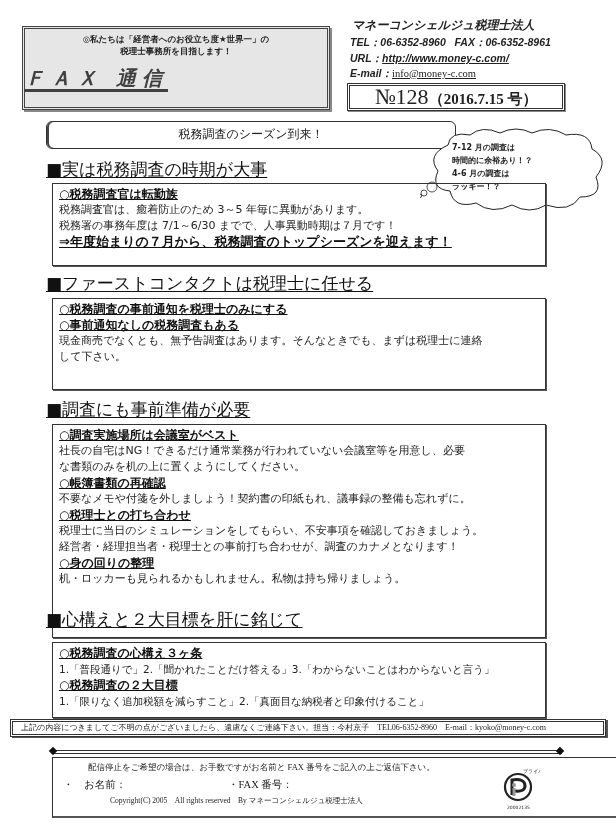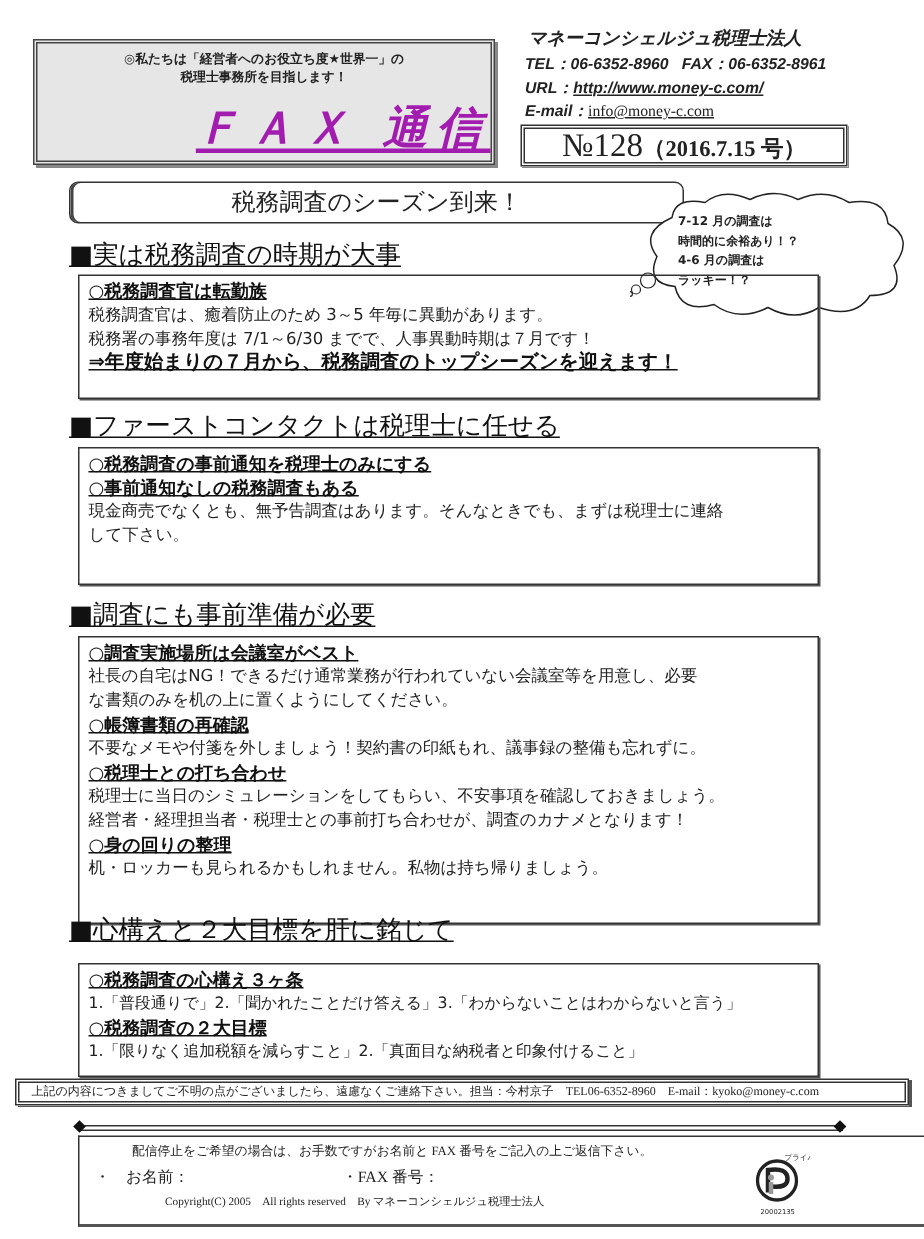"ＦＡＸ 通信" #fax-title { color: #a21caf -> #404040; font-size: 30px -> 20px; text-align: right -> left }
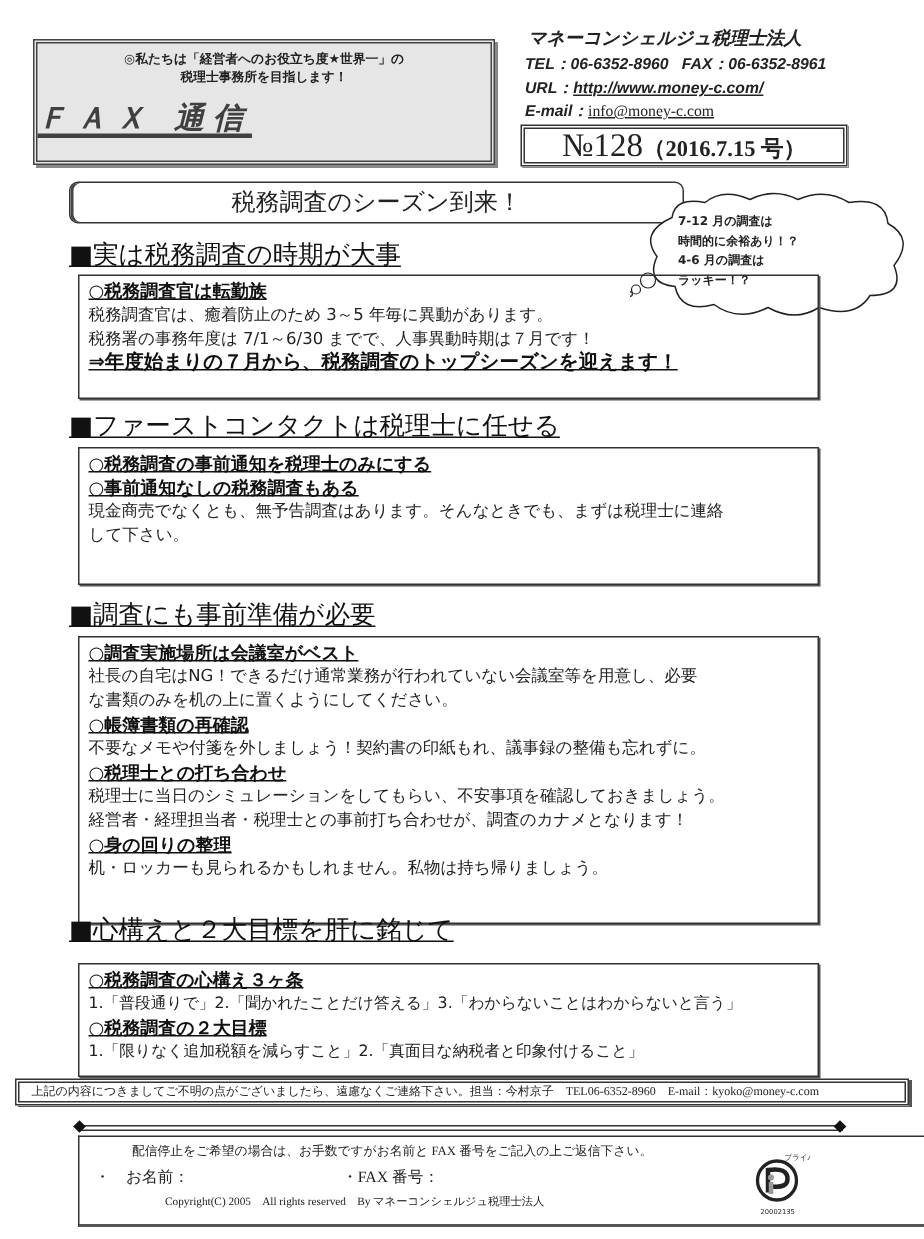"税務調査のシーズン到来！" #banner { font-size: 16px -> 12px }
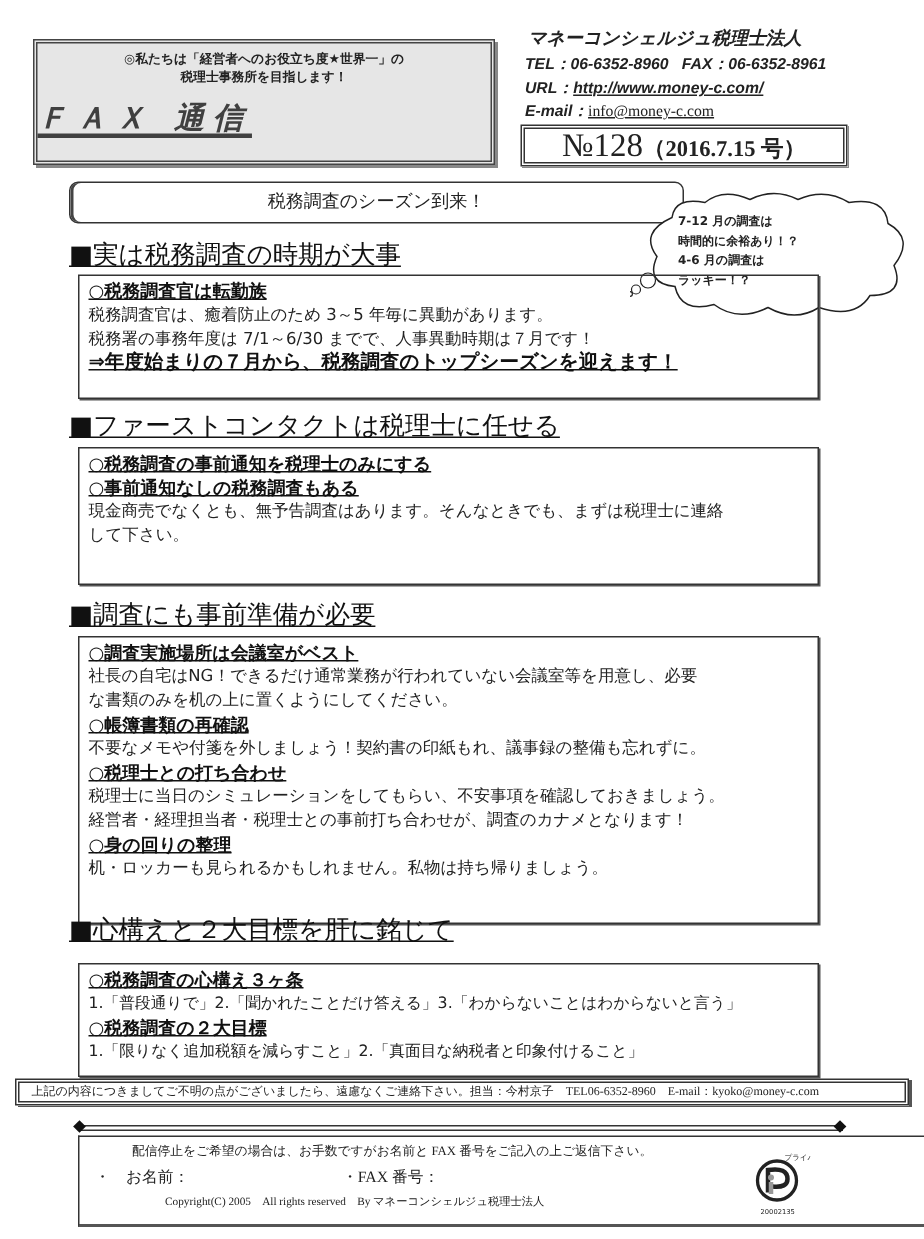"○調査実施場所は会議室がベスト" div.abs { height: 192px -> 214px }
